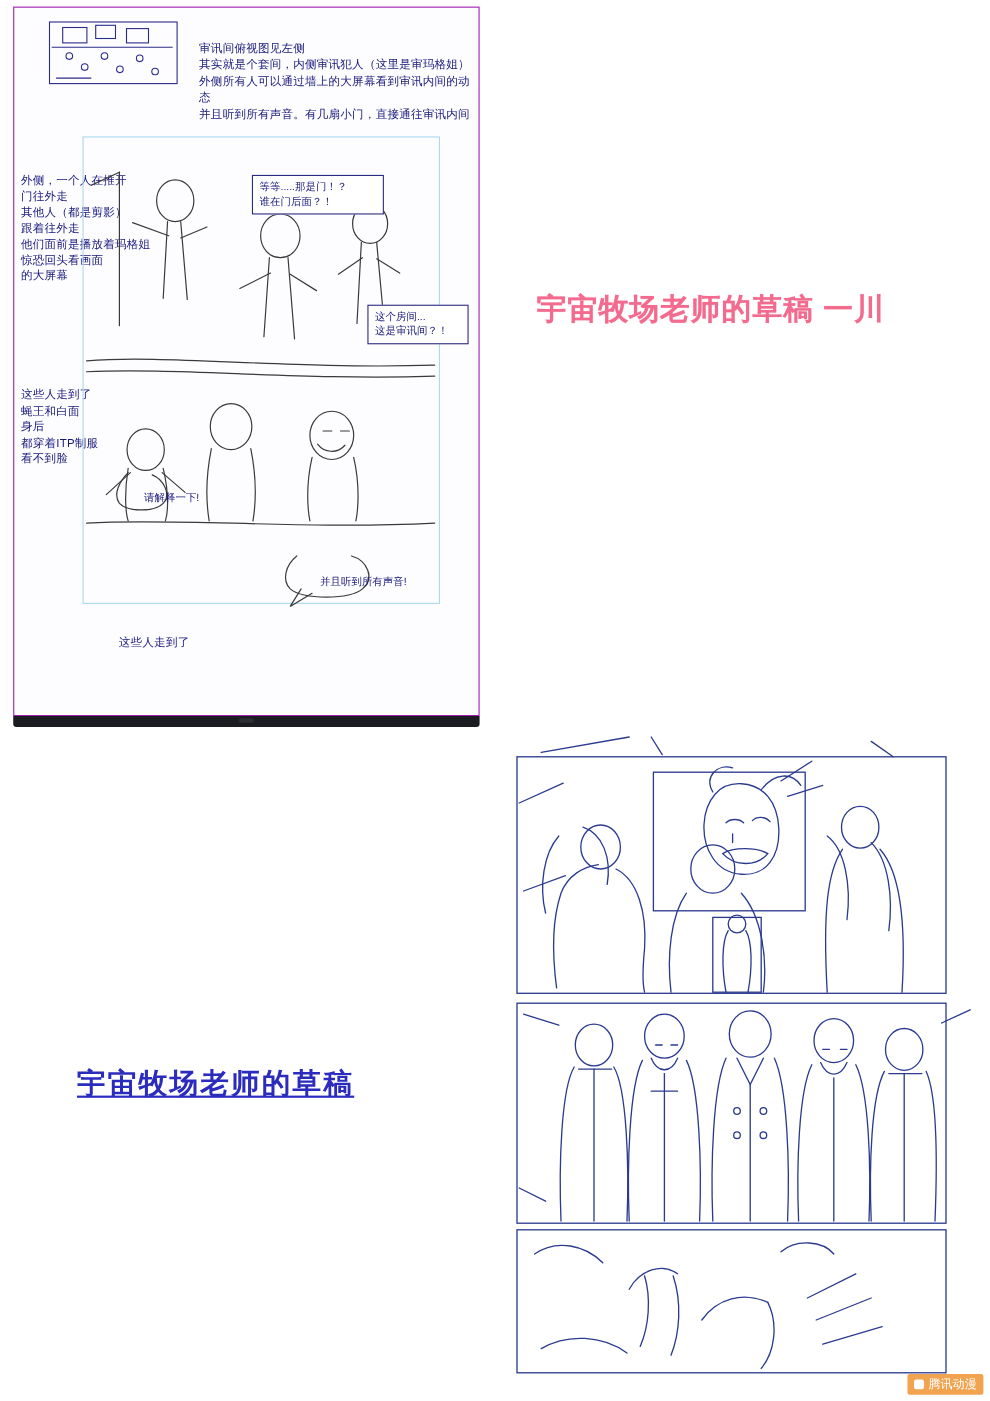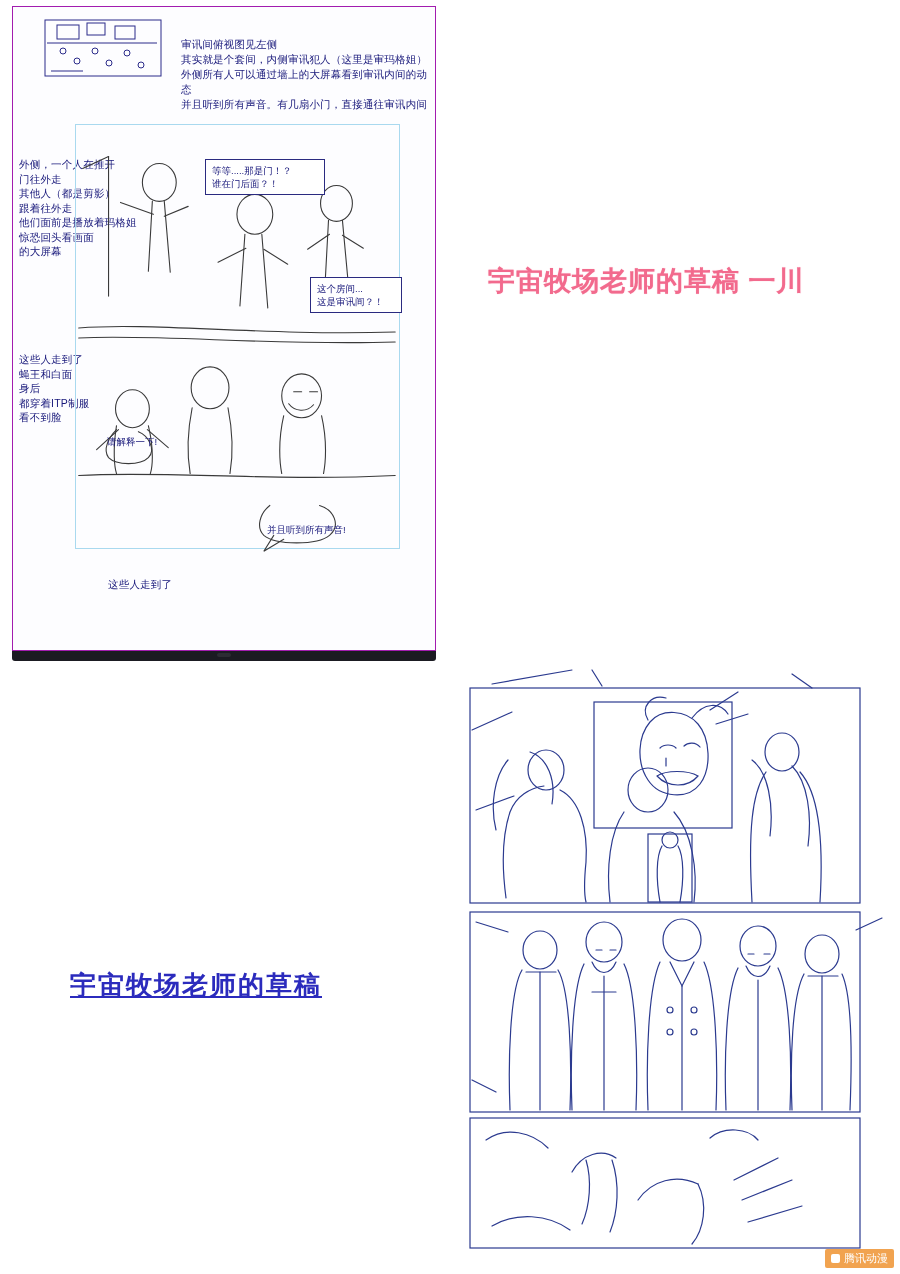"等等.....那是门！？" .bubble { margin-left: none -> 24px }
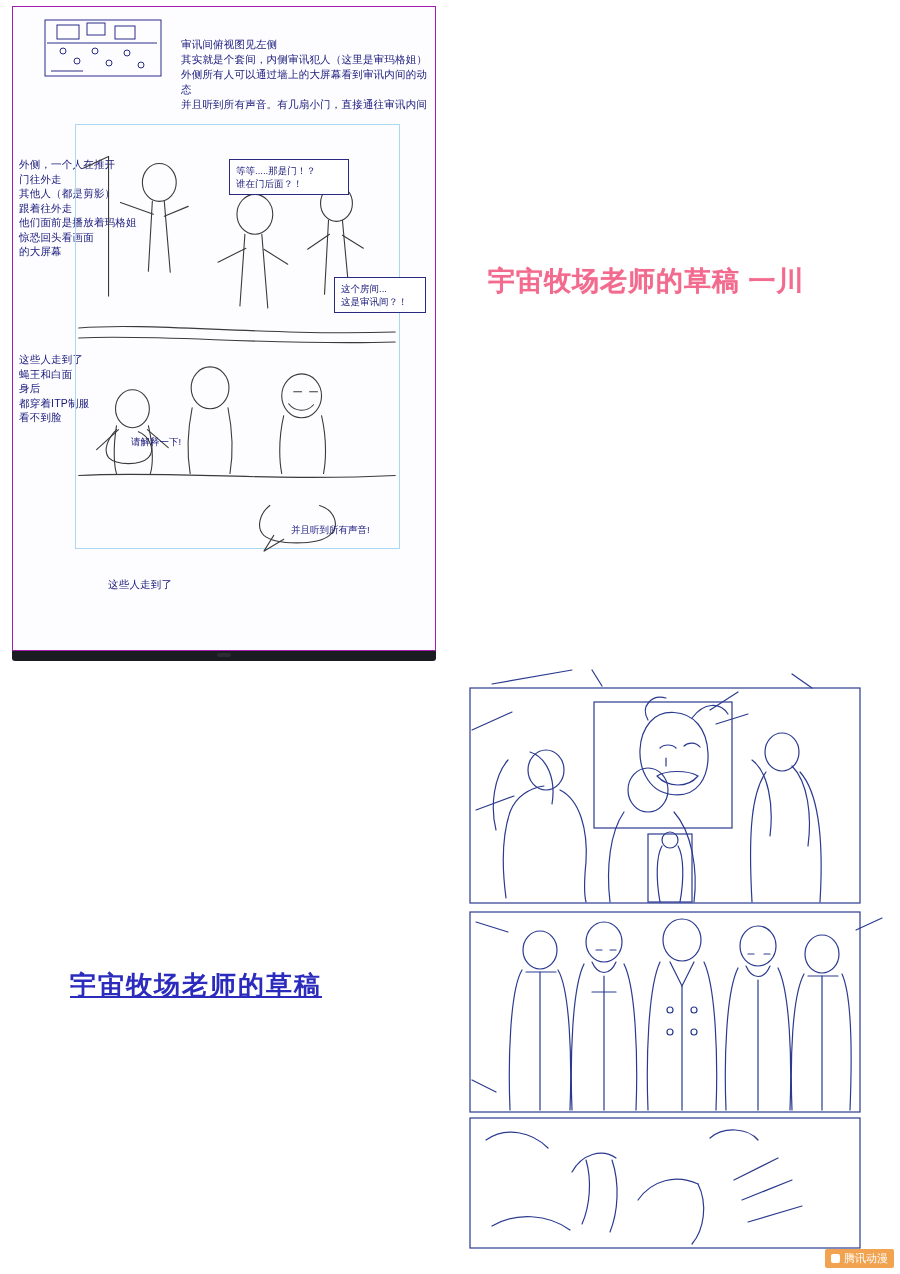"请解释一下!" .bubble.b3 { top: 424px -> 435px }
